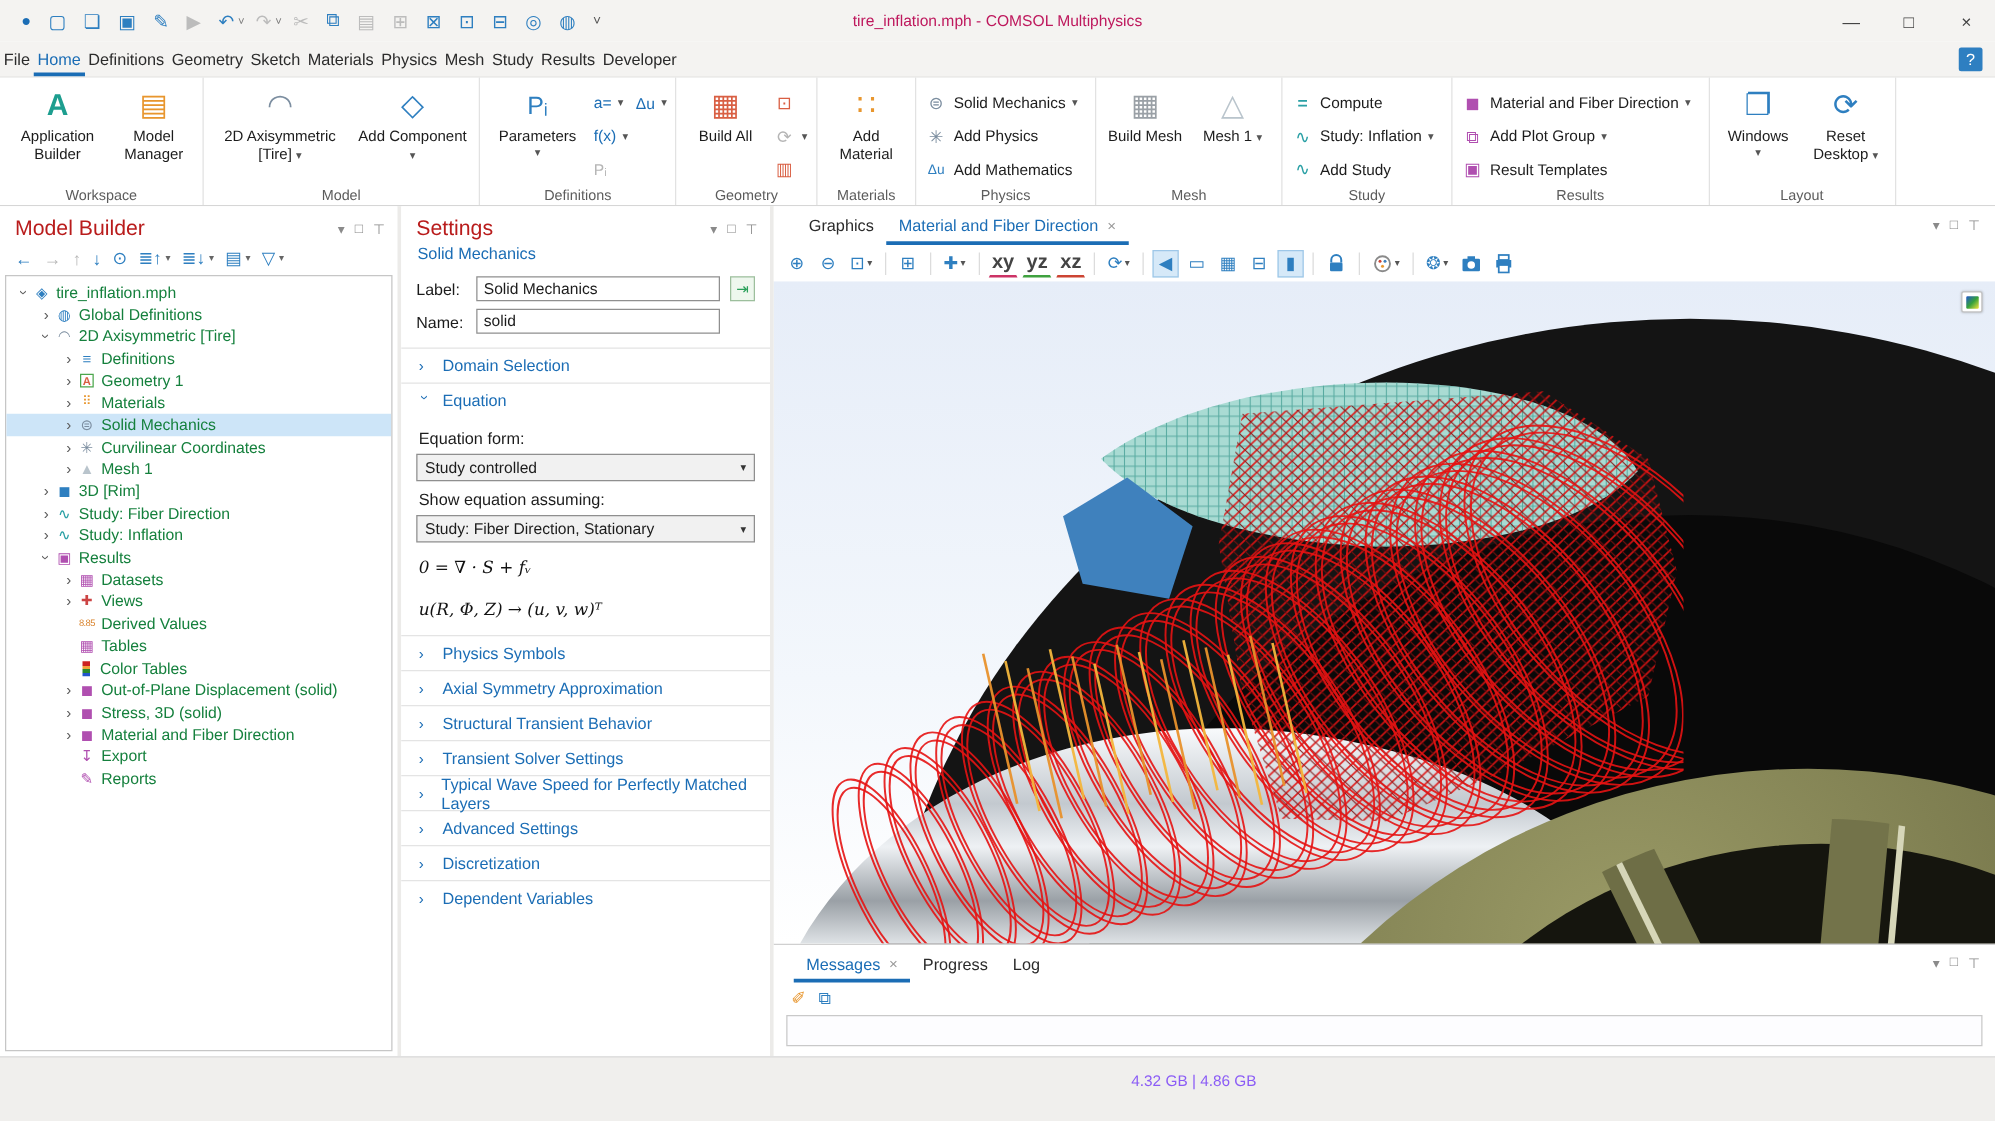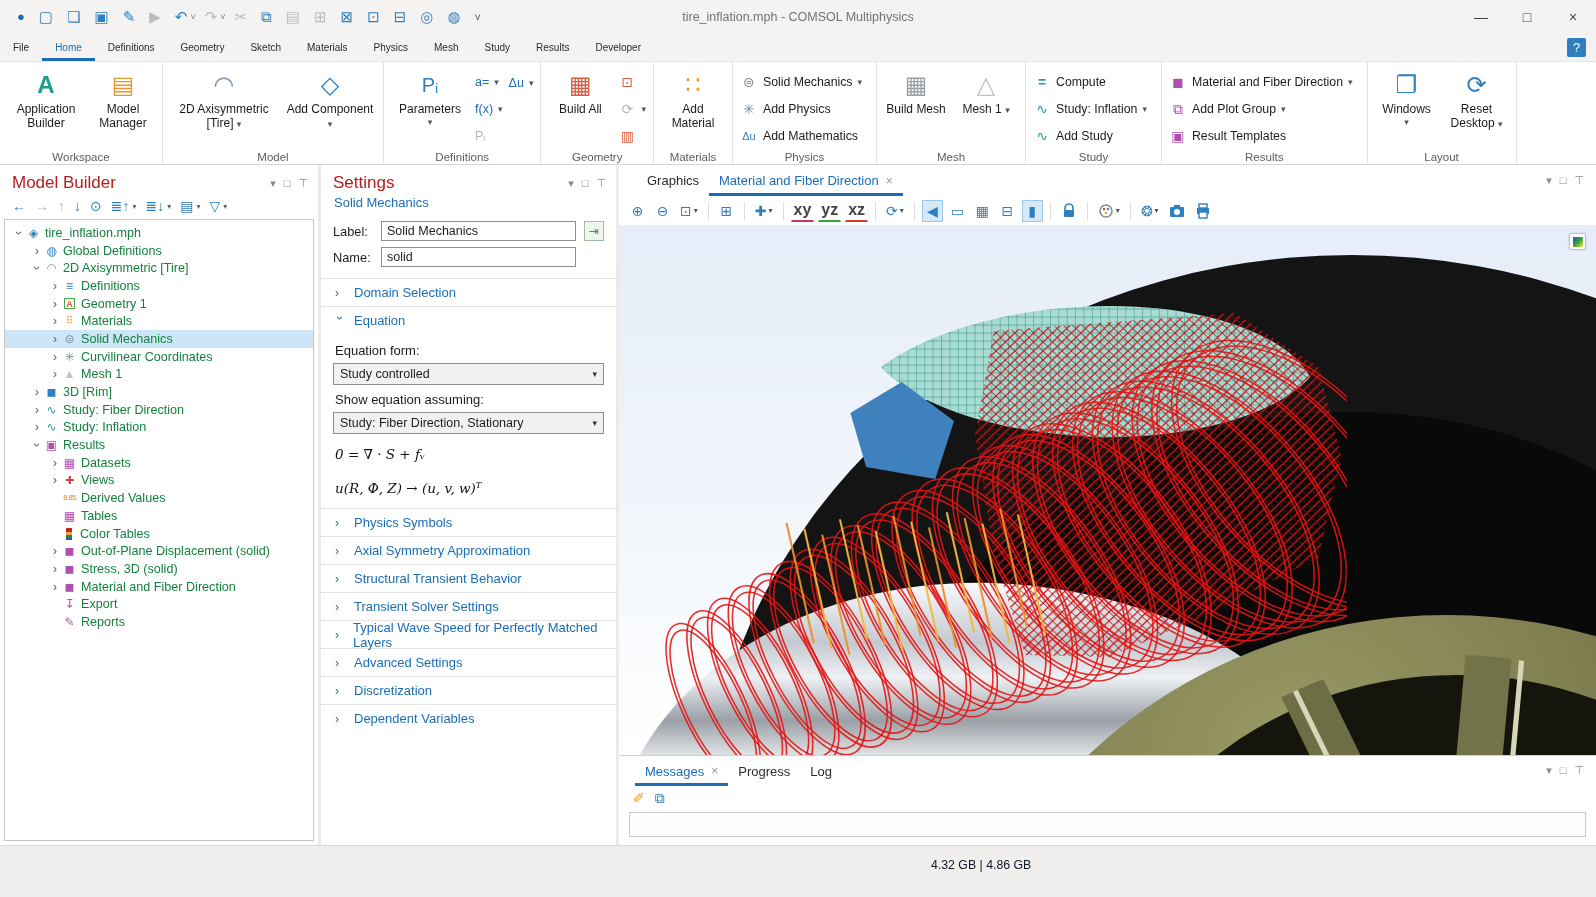"tire_inflation.mph - COMSOL Multiphysics" .wtitle { color: #737373 -> #be185d }
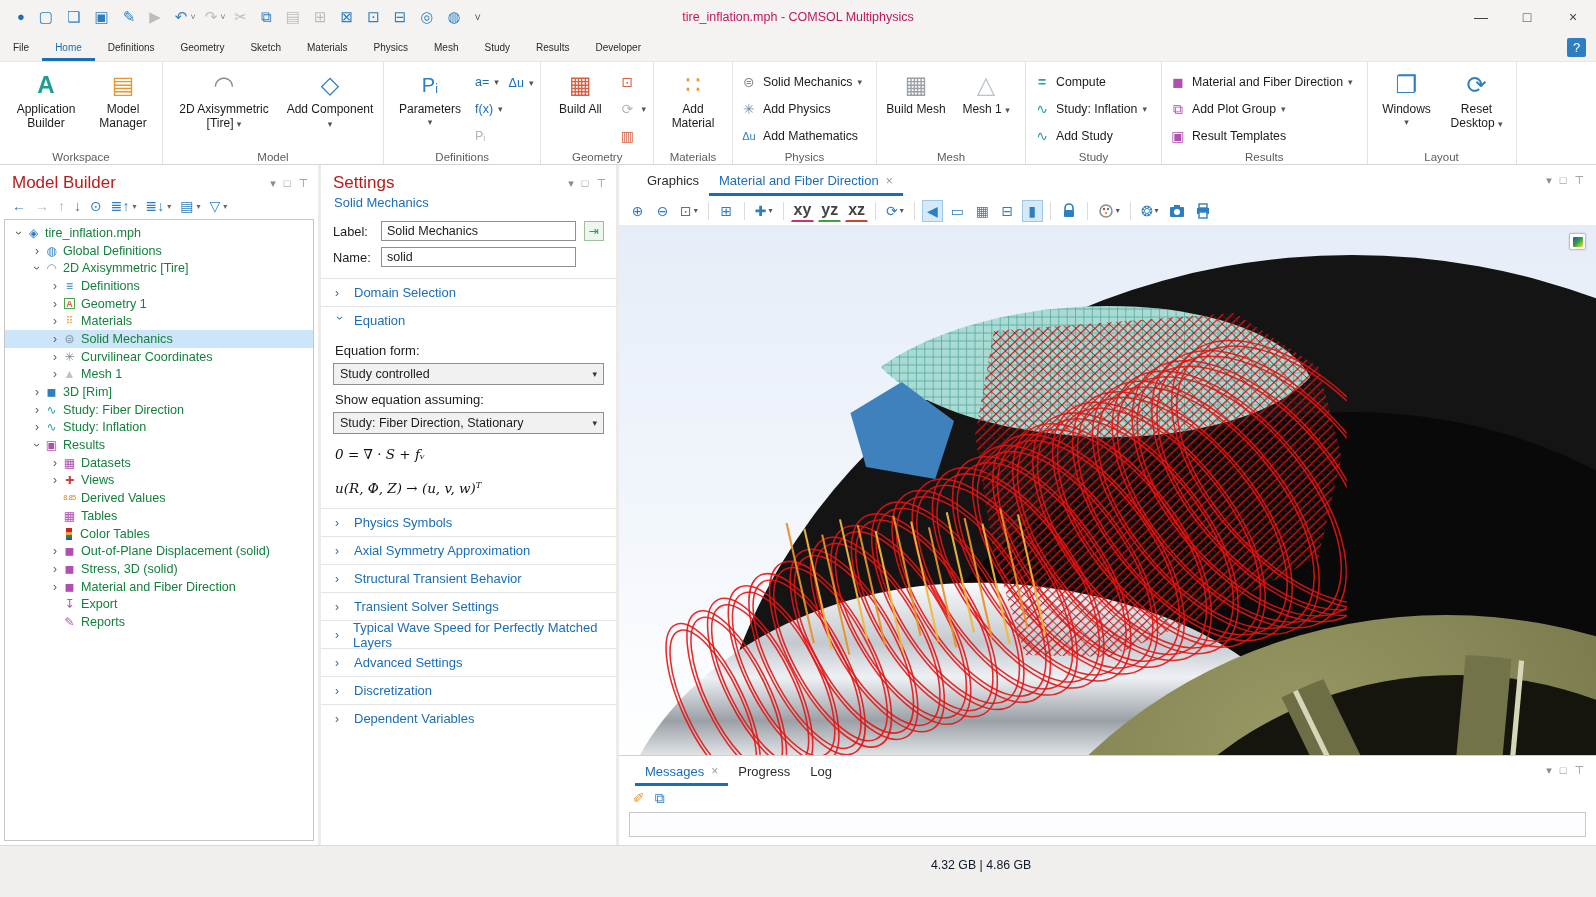"File" .mtab { font-size: 10px -> 13px; padding: 0 13px -> 0 3px }
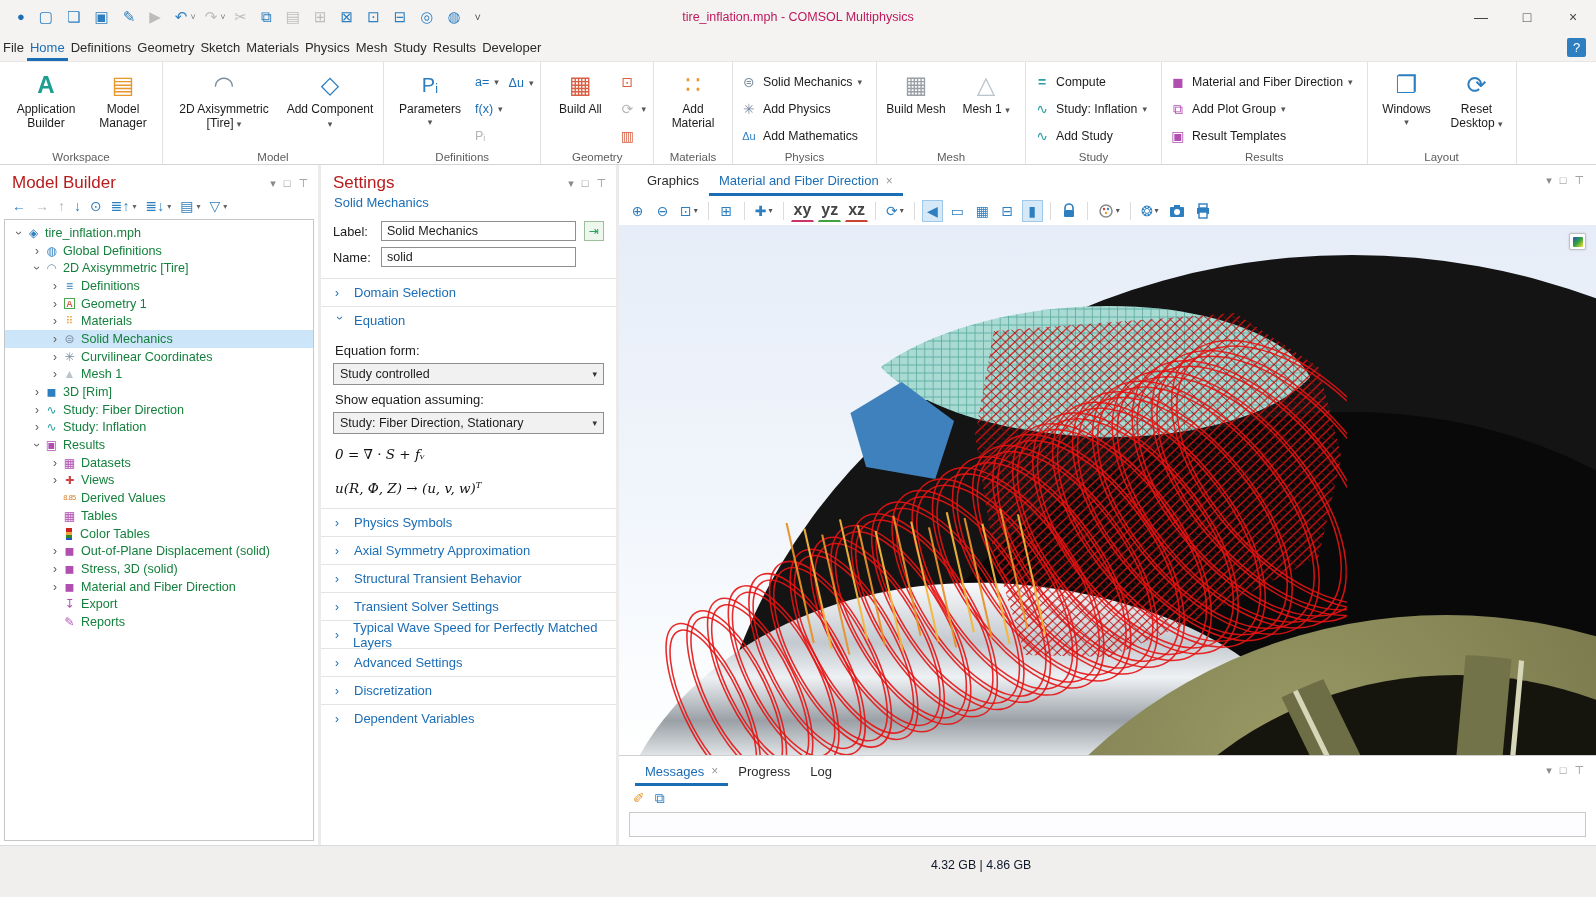"4.32 GB | 4.86 GB" .mem { color: #0f172a -> #8b5cf6; left: 931px -> 905px }
